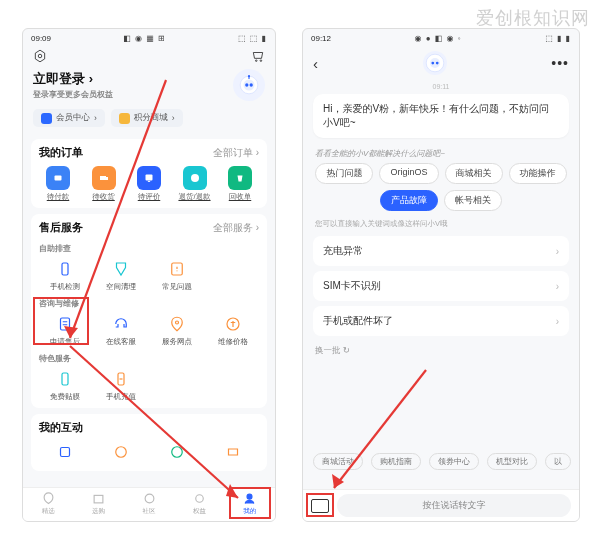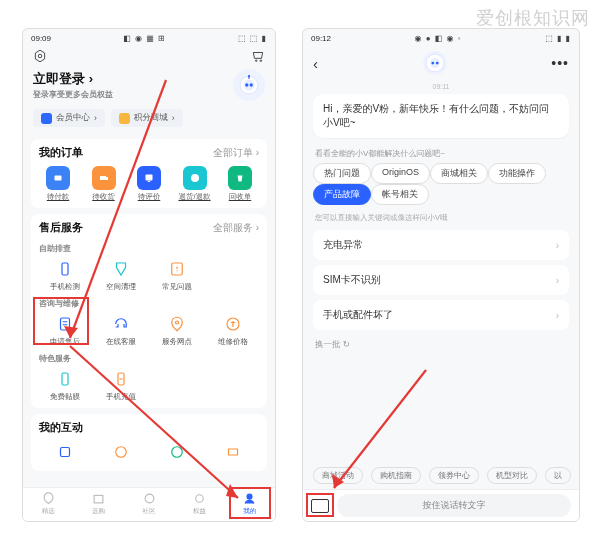"看看全能的小V都能解决什么问题吧~" .sugg-t { font-style: none -> italic }
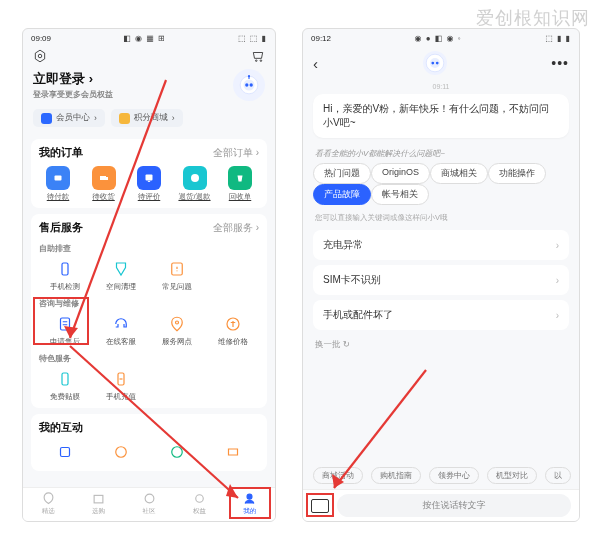"热门问题" .chips { gap: none -> 6px; justify-content: none -> center }
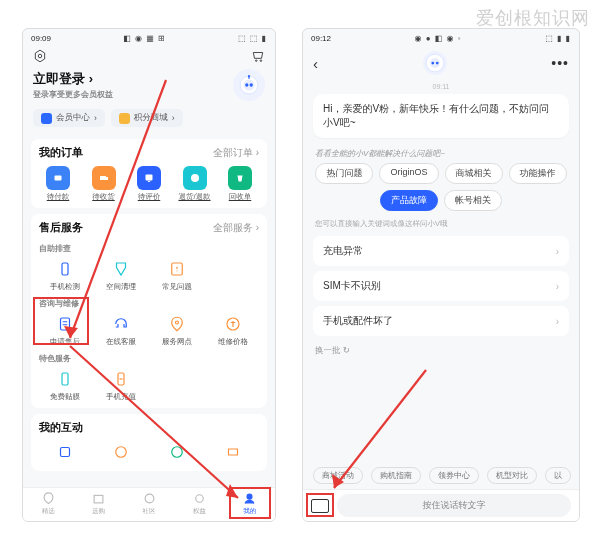"商城活动" .chat-tabs { bottom: 34px -> 48px }
